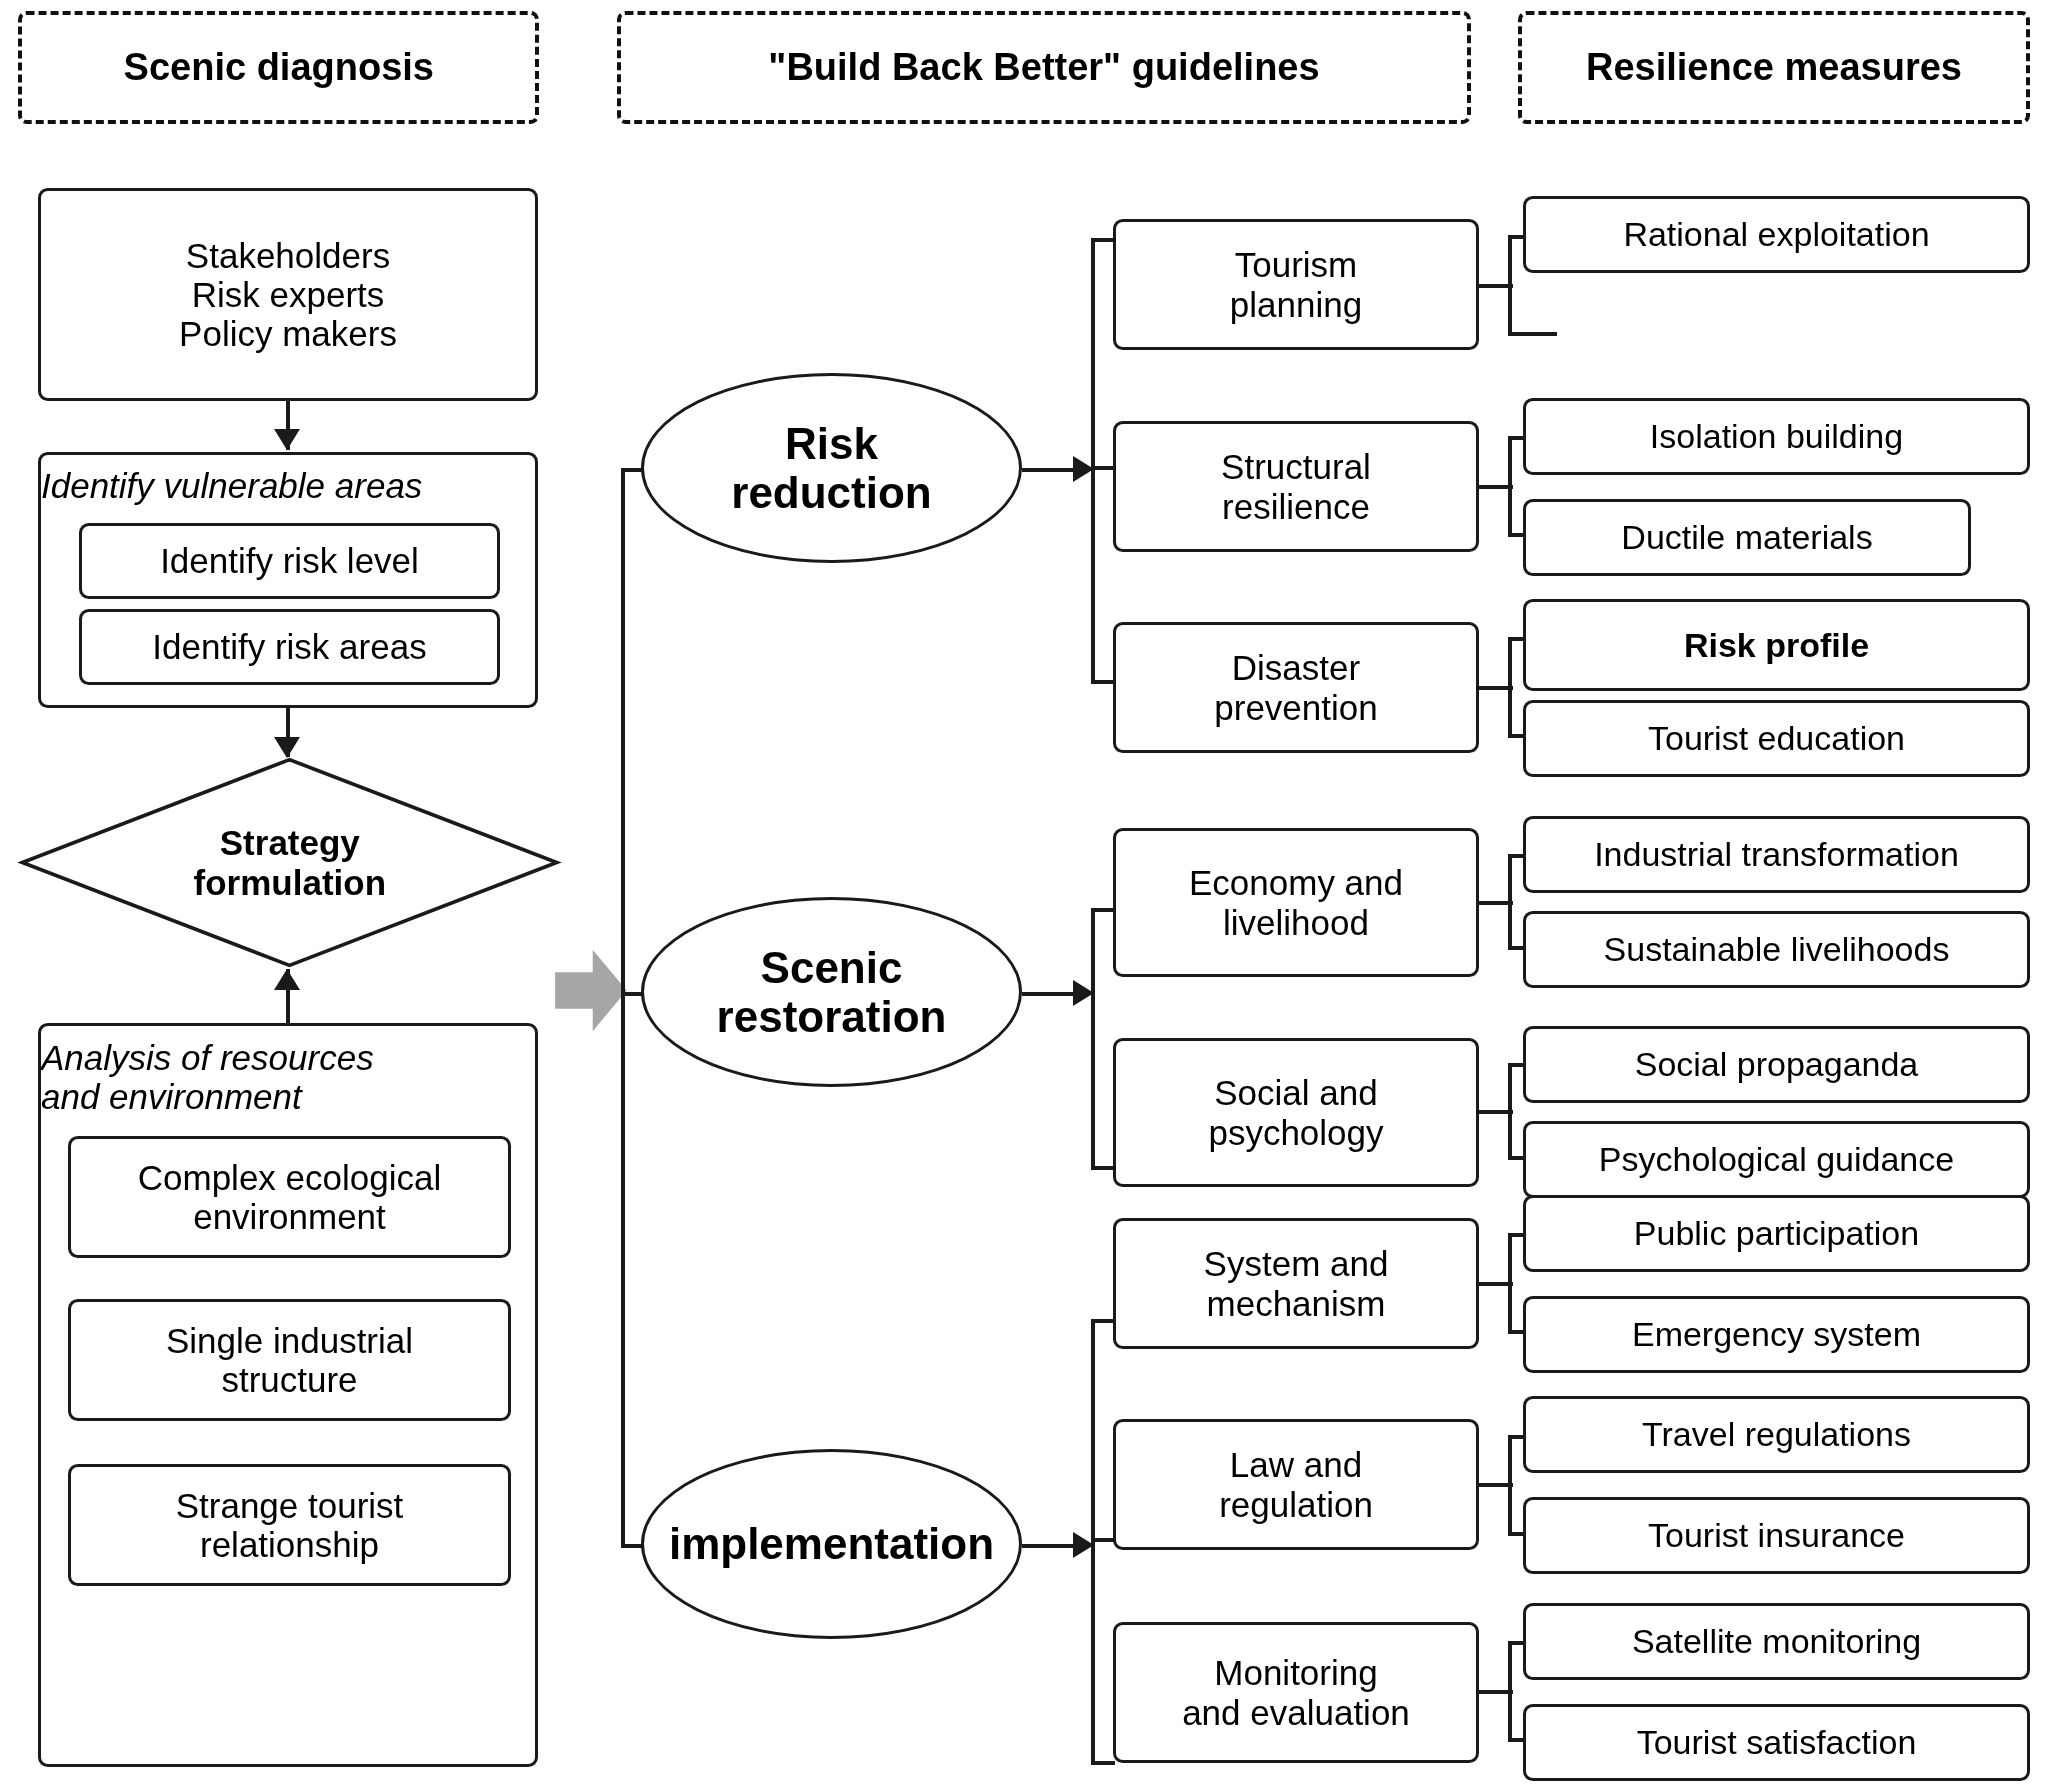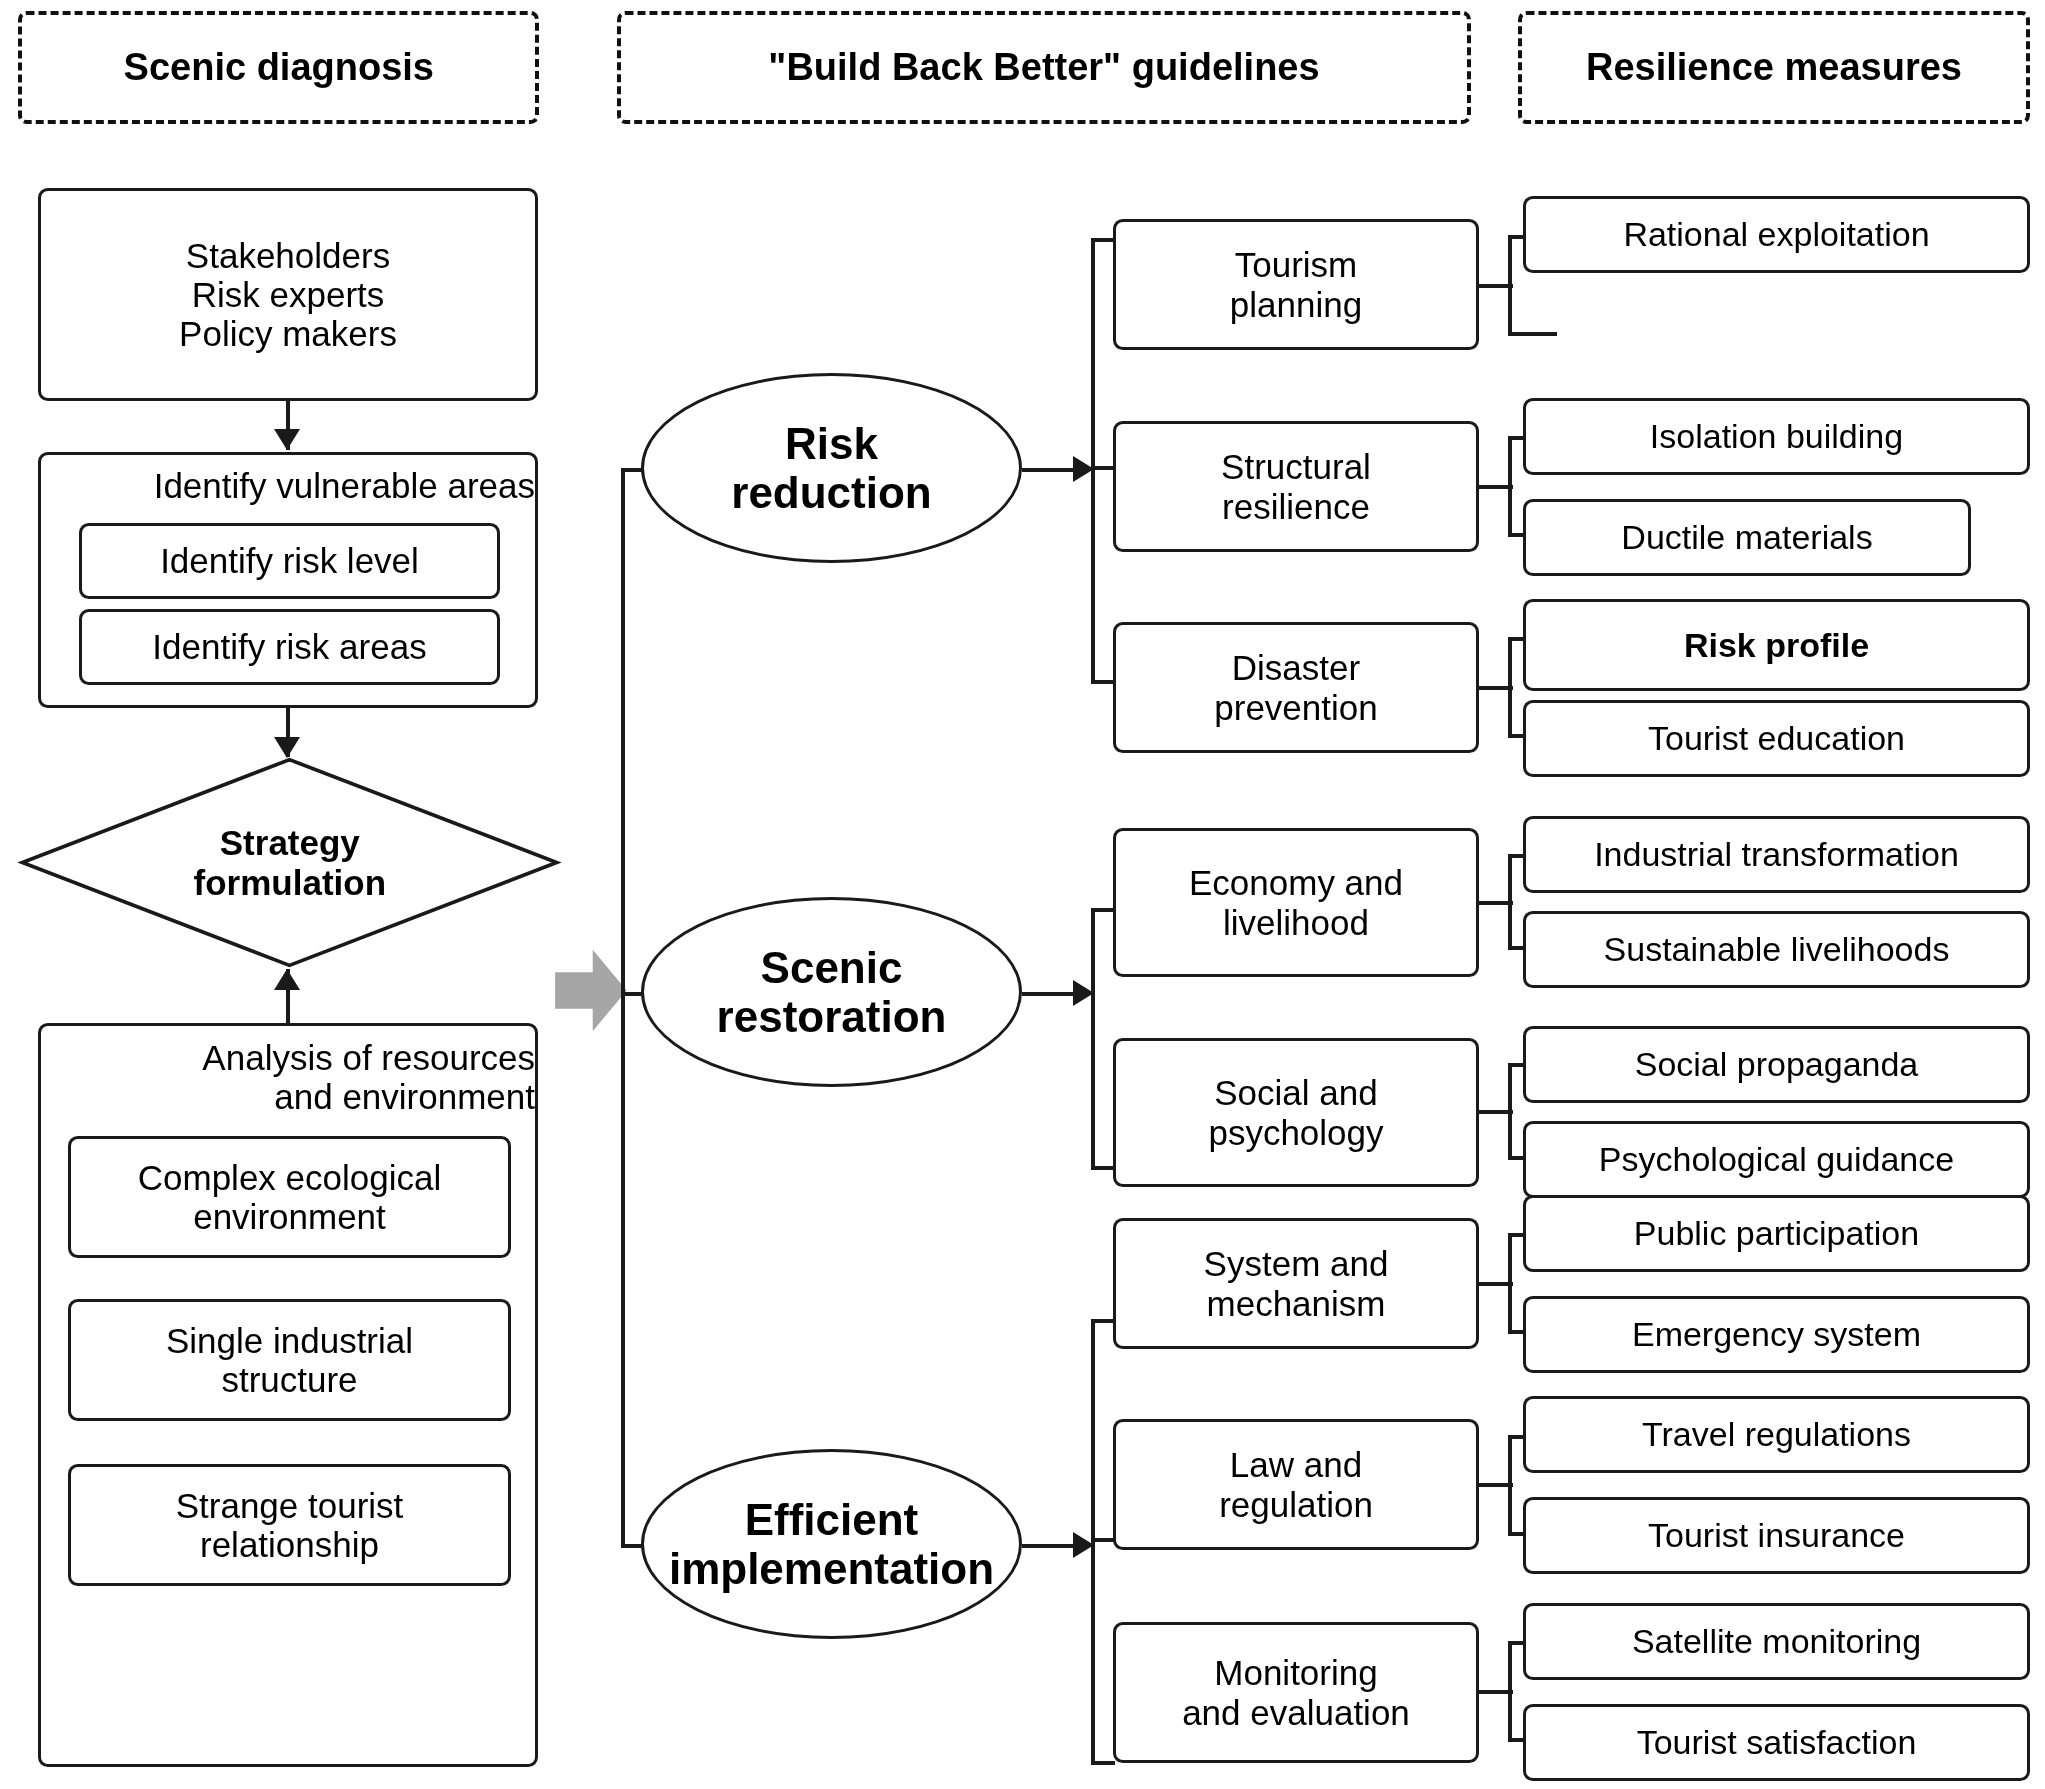"Identify vulnerable areas" .group-title { font-style: none -> italic; text-align: right -> left }
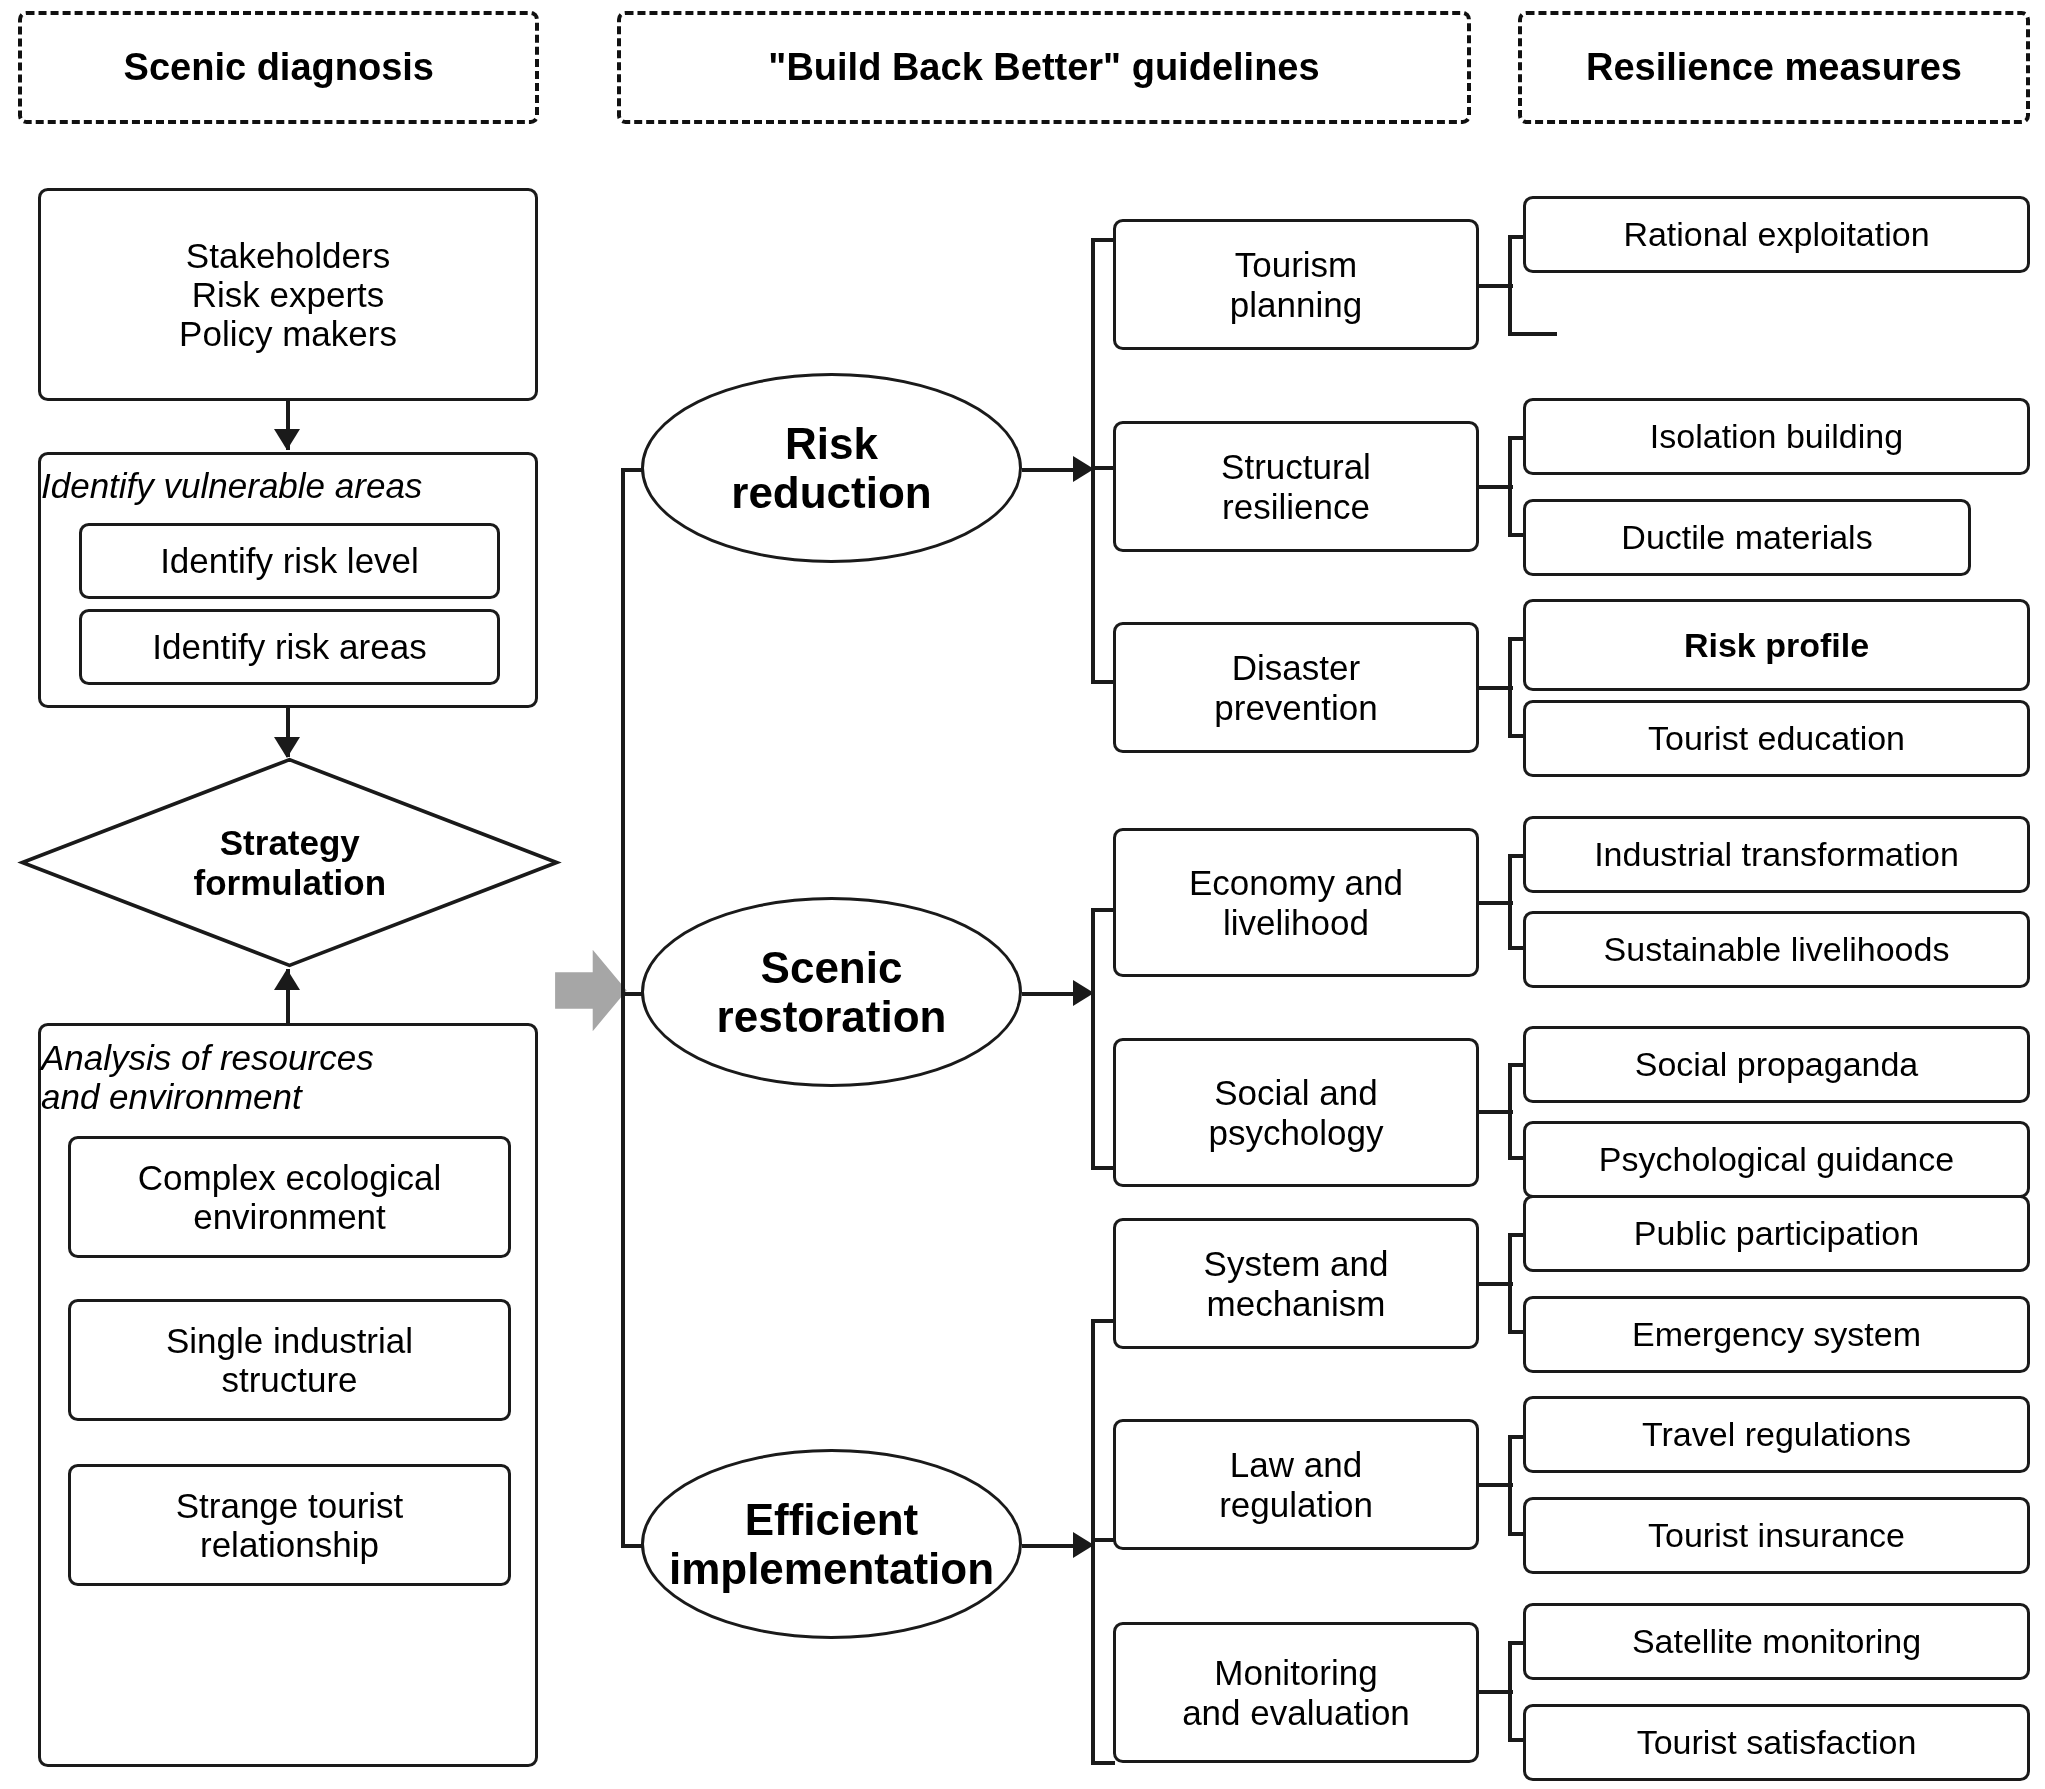"Efficient" div { html: <div>Efficient</div> -> none }
